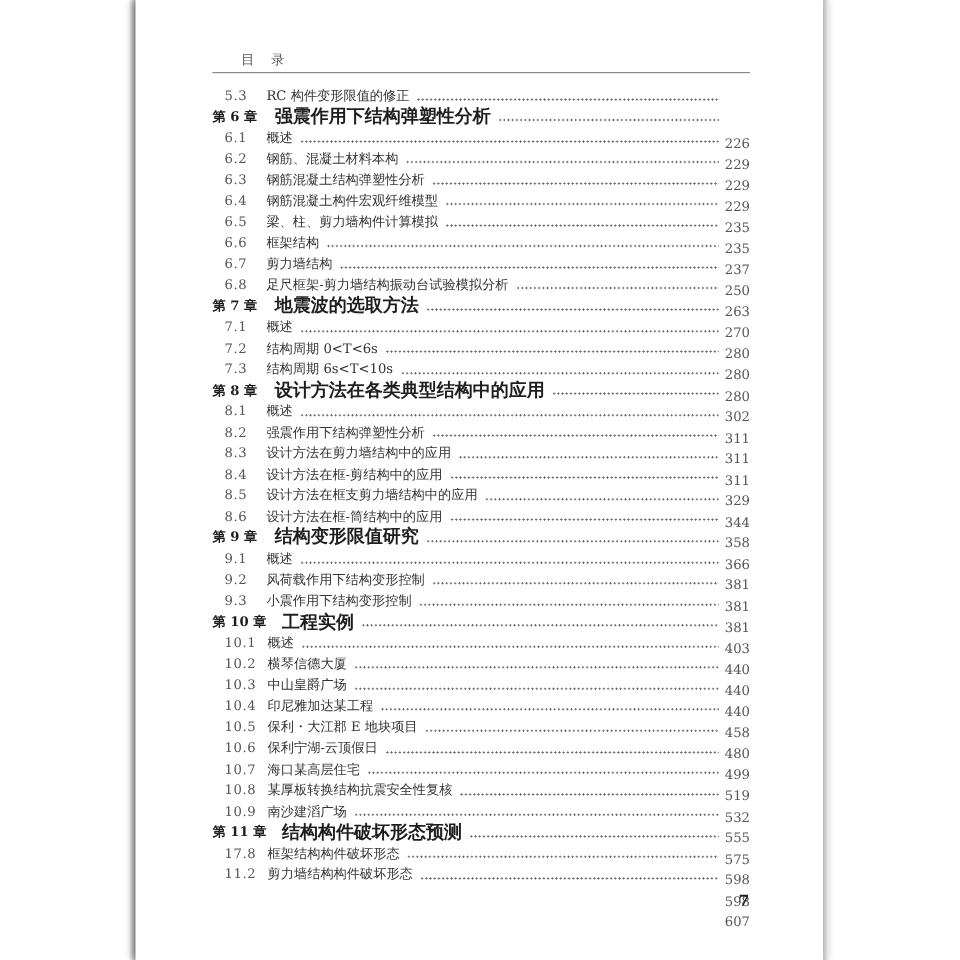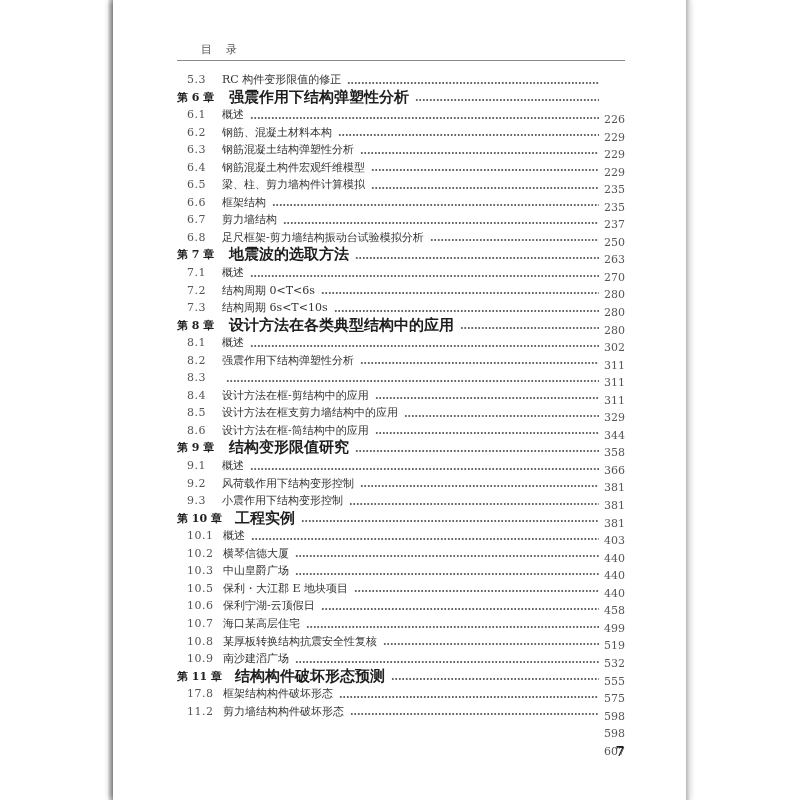"设计方法在剪力墙结构中的应用" span.title { html: none -> <span>设计方法在剪力墙结构中的应用</span> }
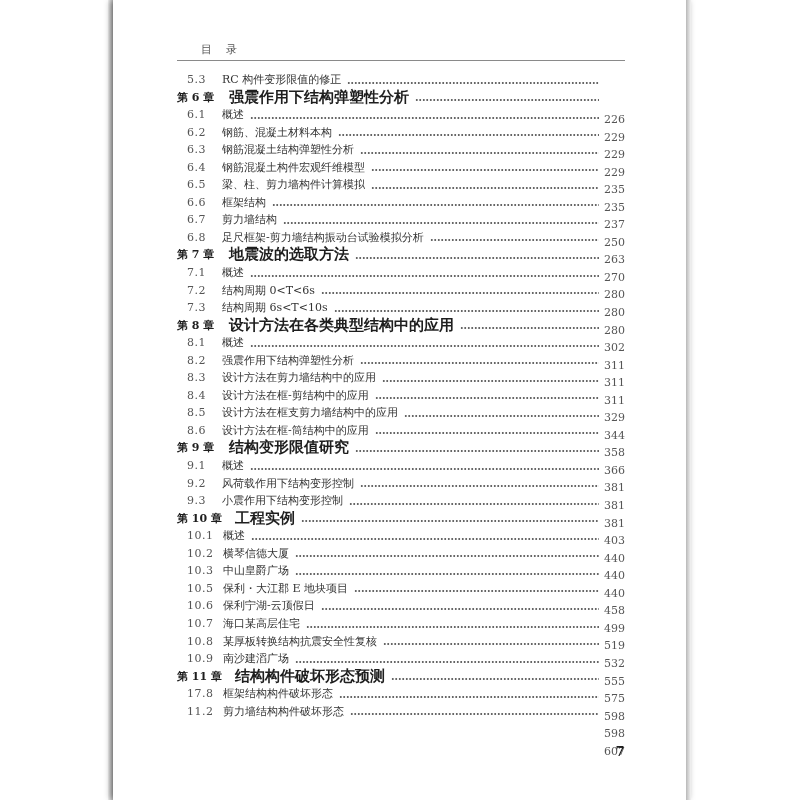"10.4" div.row { html: none -> <div> <span>10.4</span> <span>印尼雅加达某工程</span> <span></span> <span>480</span> </div> }
